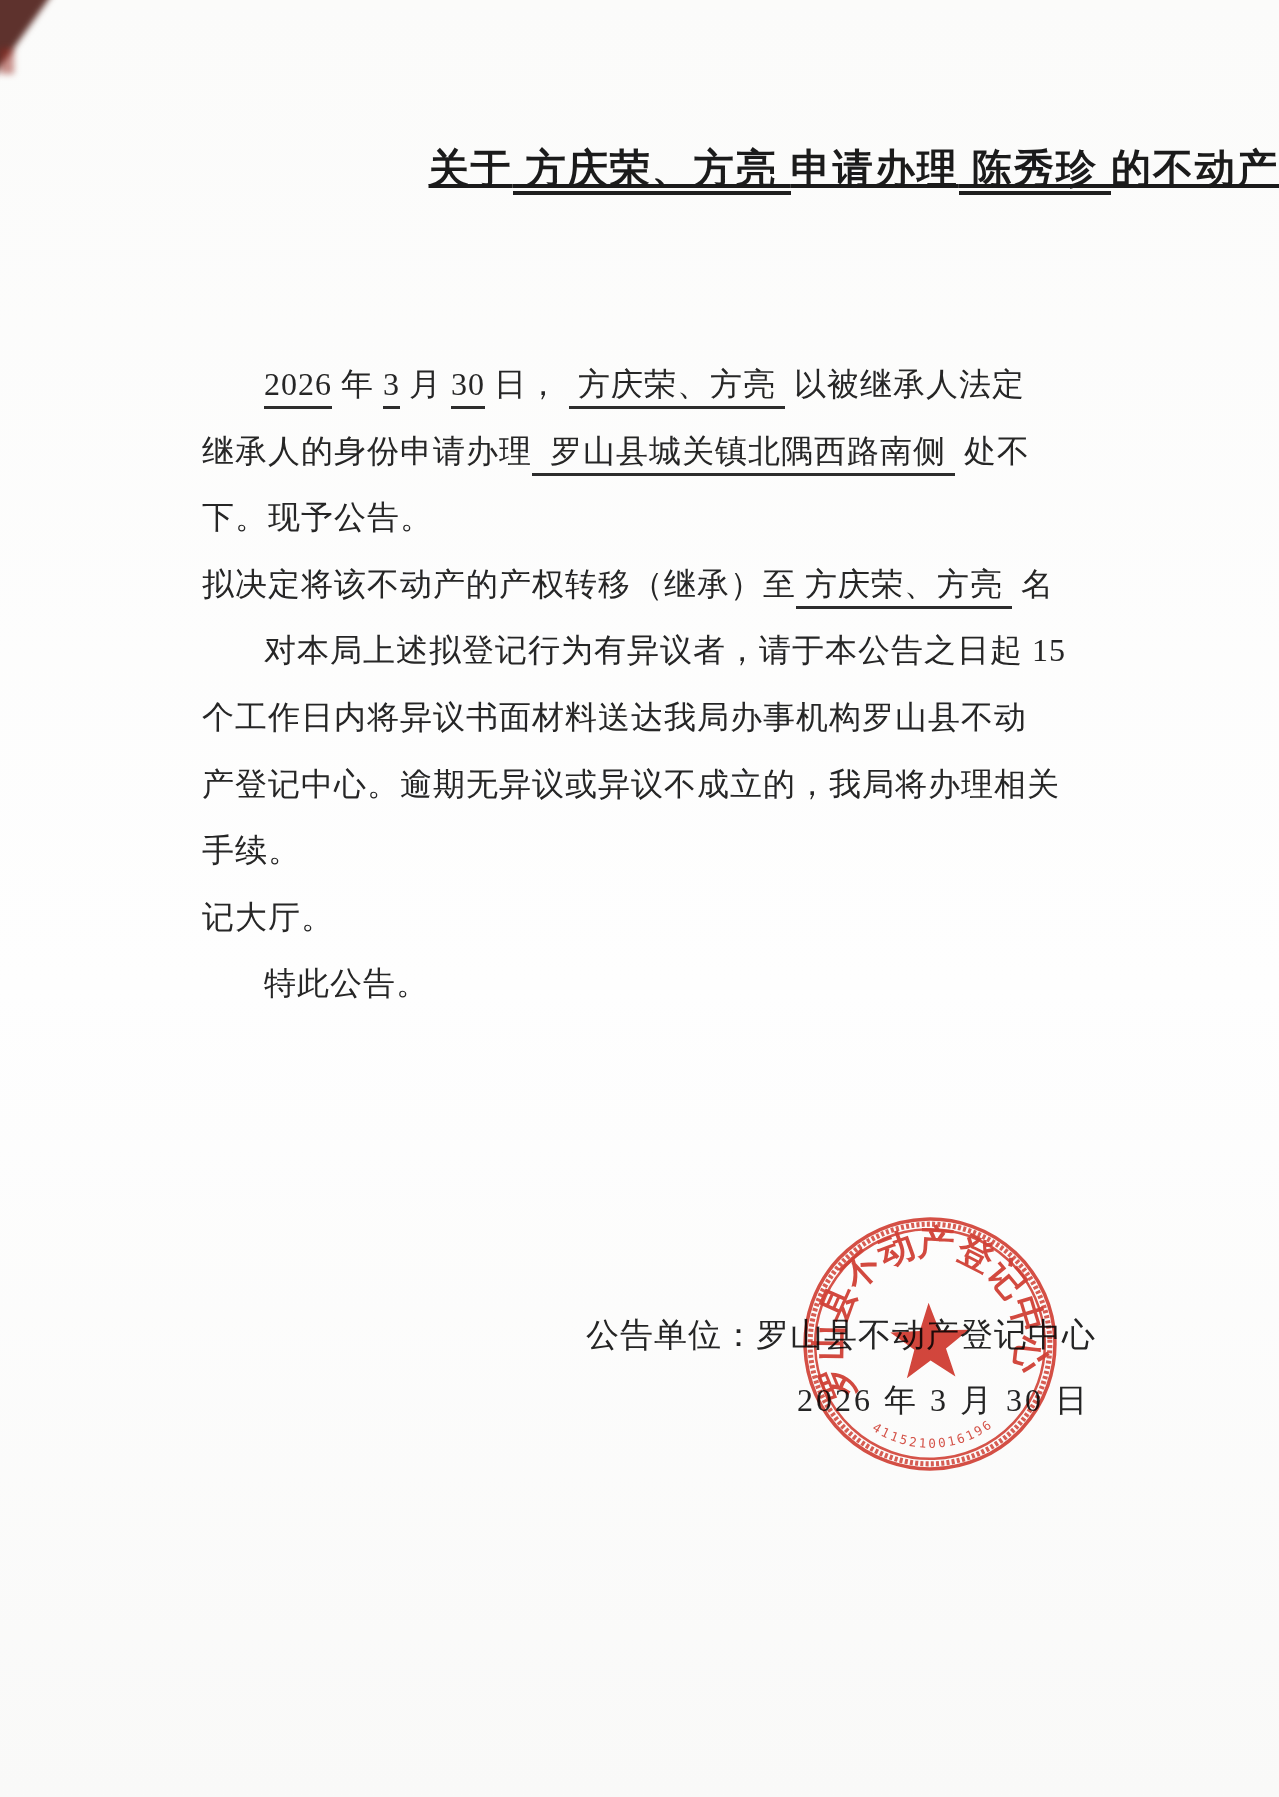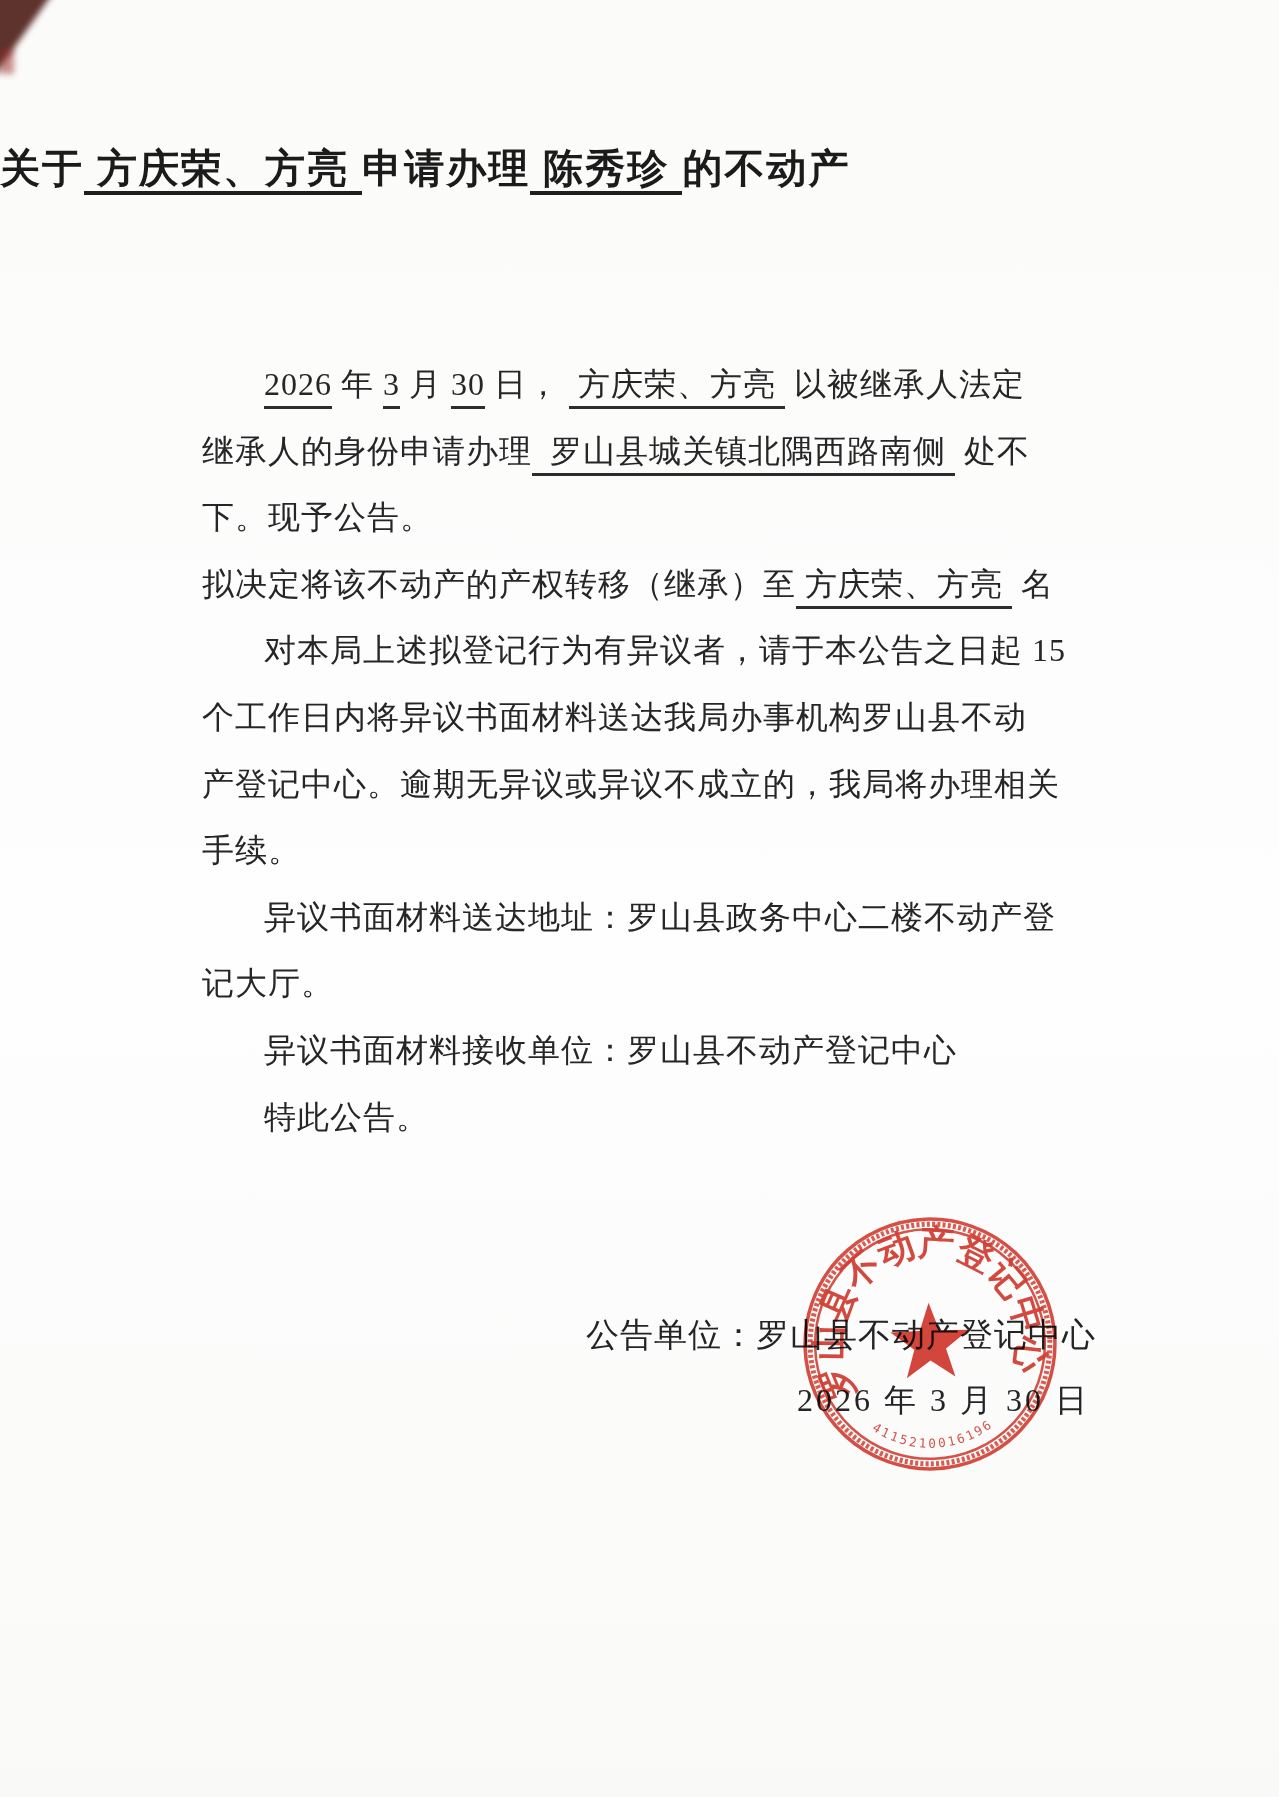"关于 方庆荣、方亮 申请办理 陈秀珍 的不动产" .title { text-align: left -> right; text-decoration: none -> underline }
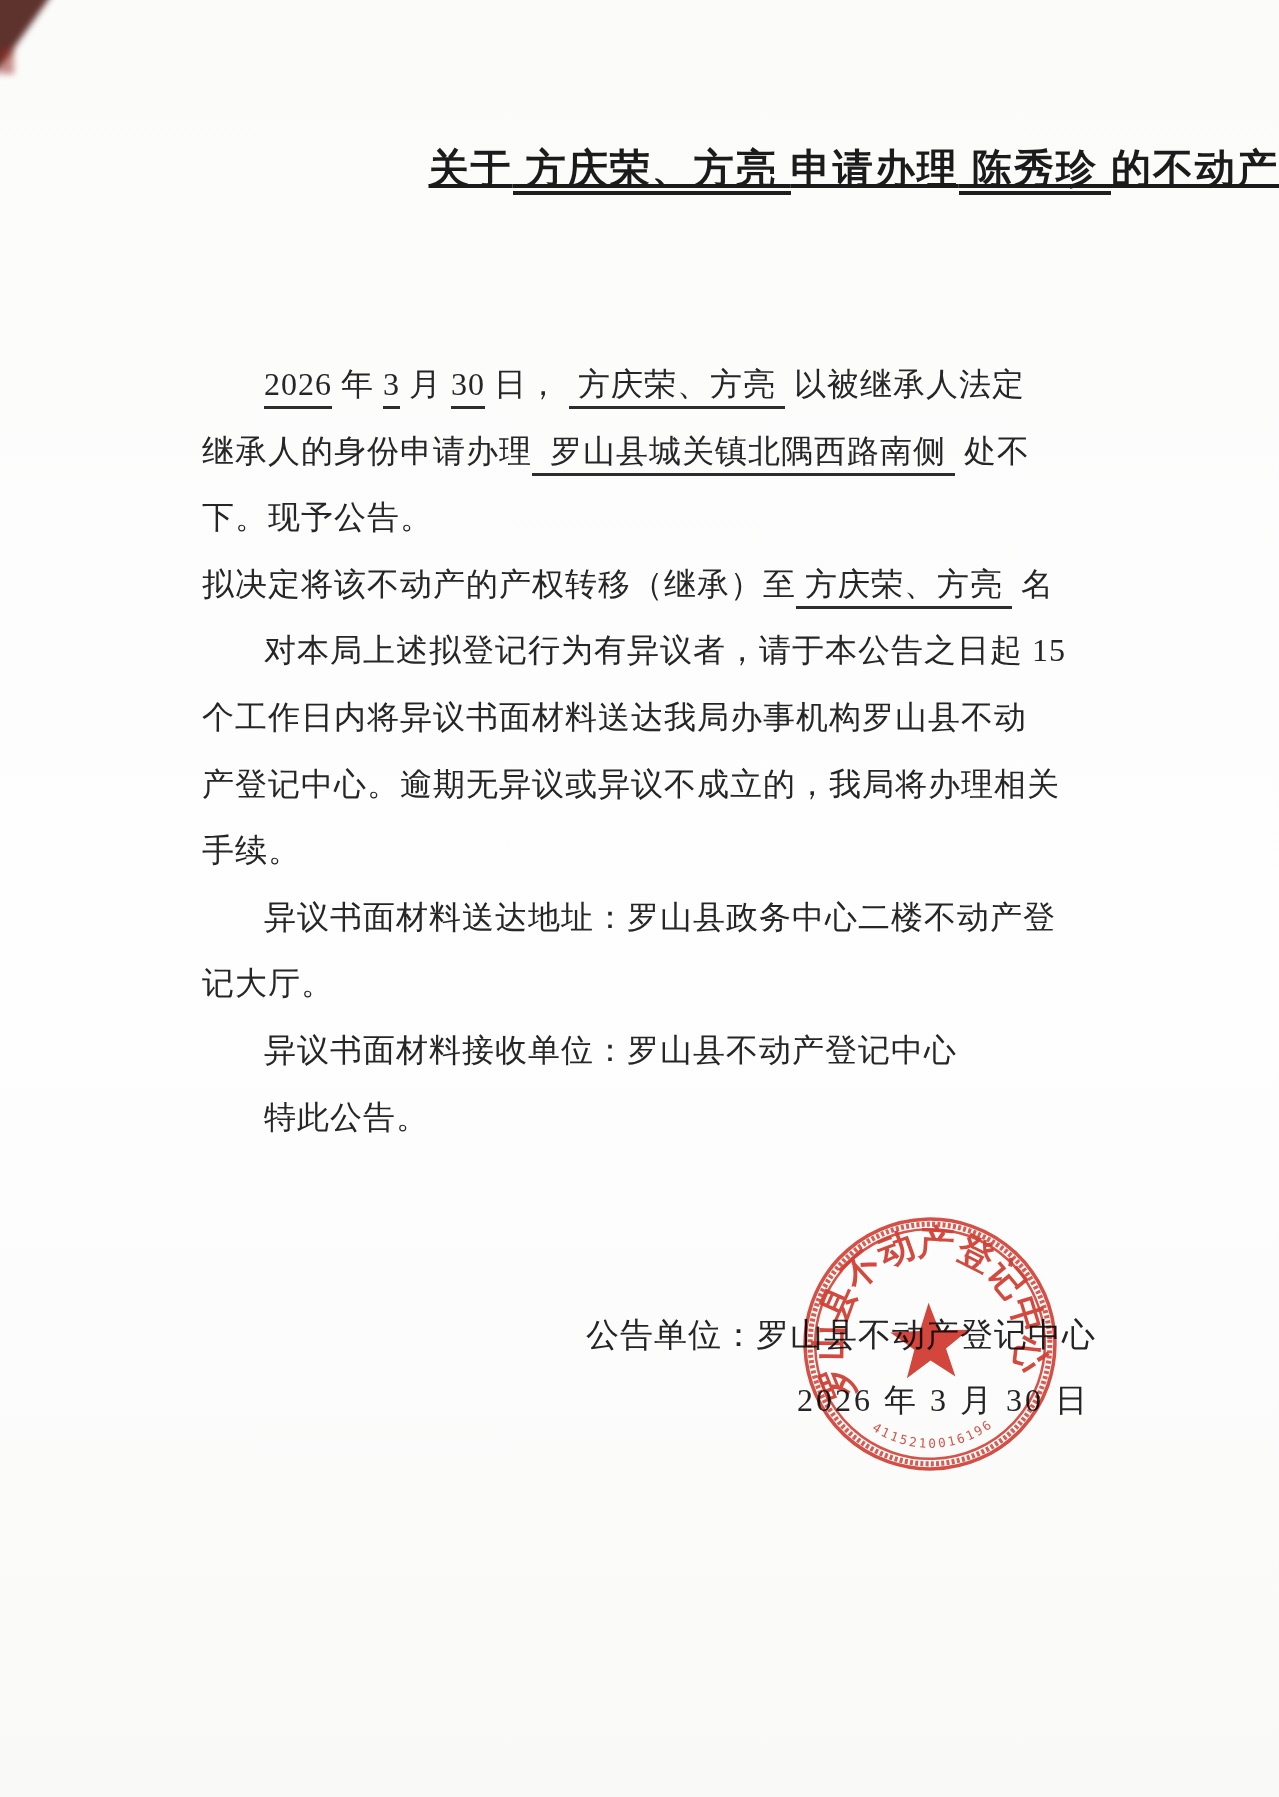"异议书面材料送达地址：罗山县政务中心二楼不动产登" div.line { html: <div><span>异议书面材料送达地址：罗山县政务中心二楼不动产登</span></div> -> none }
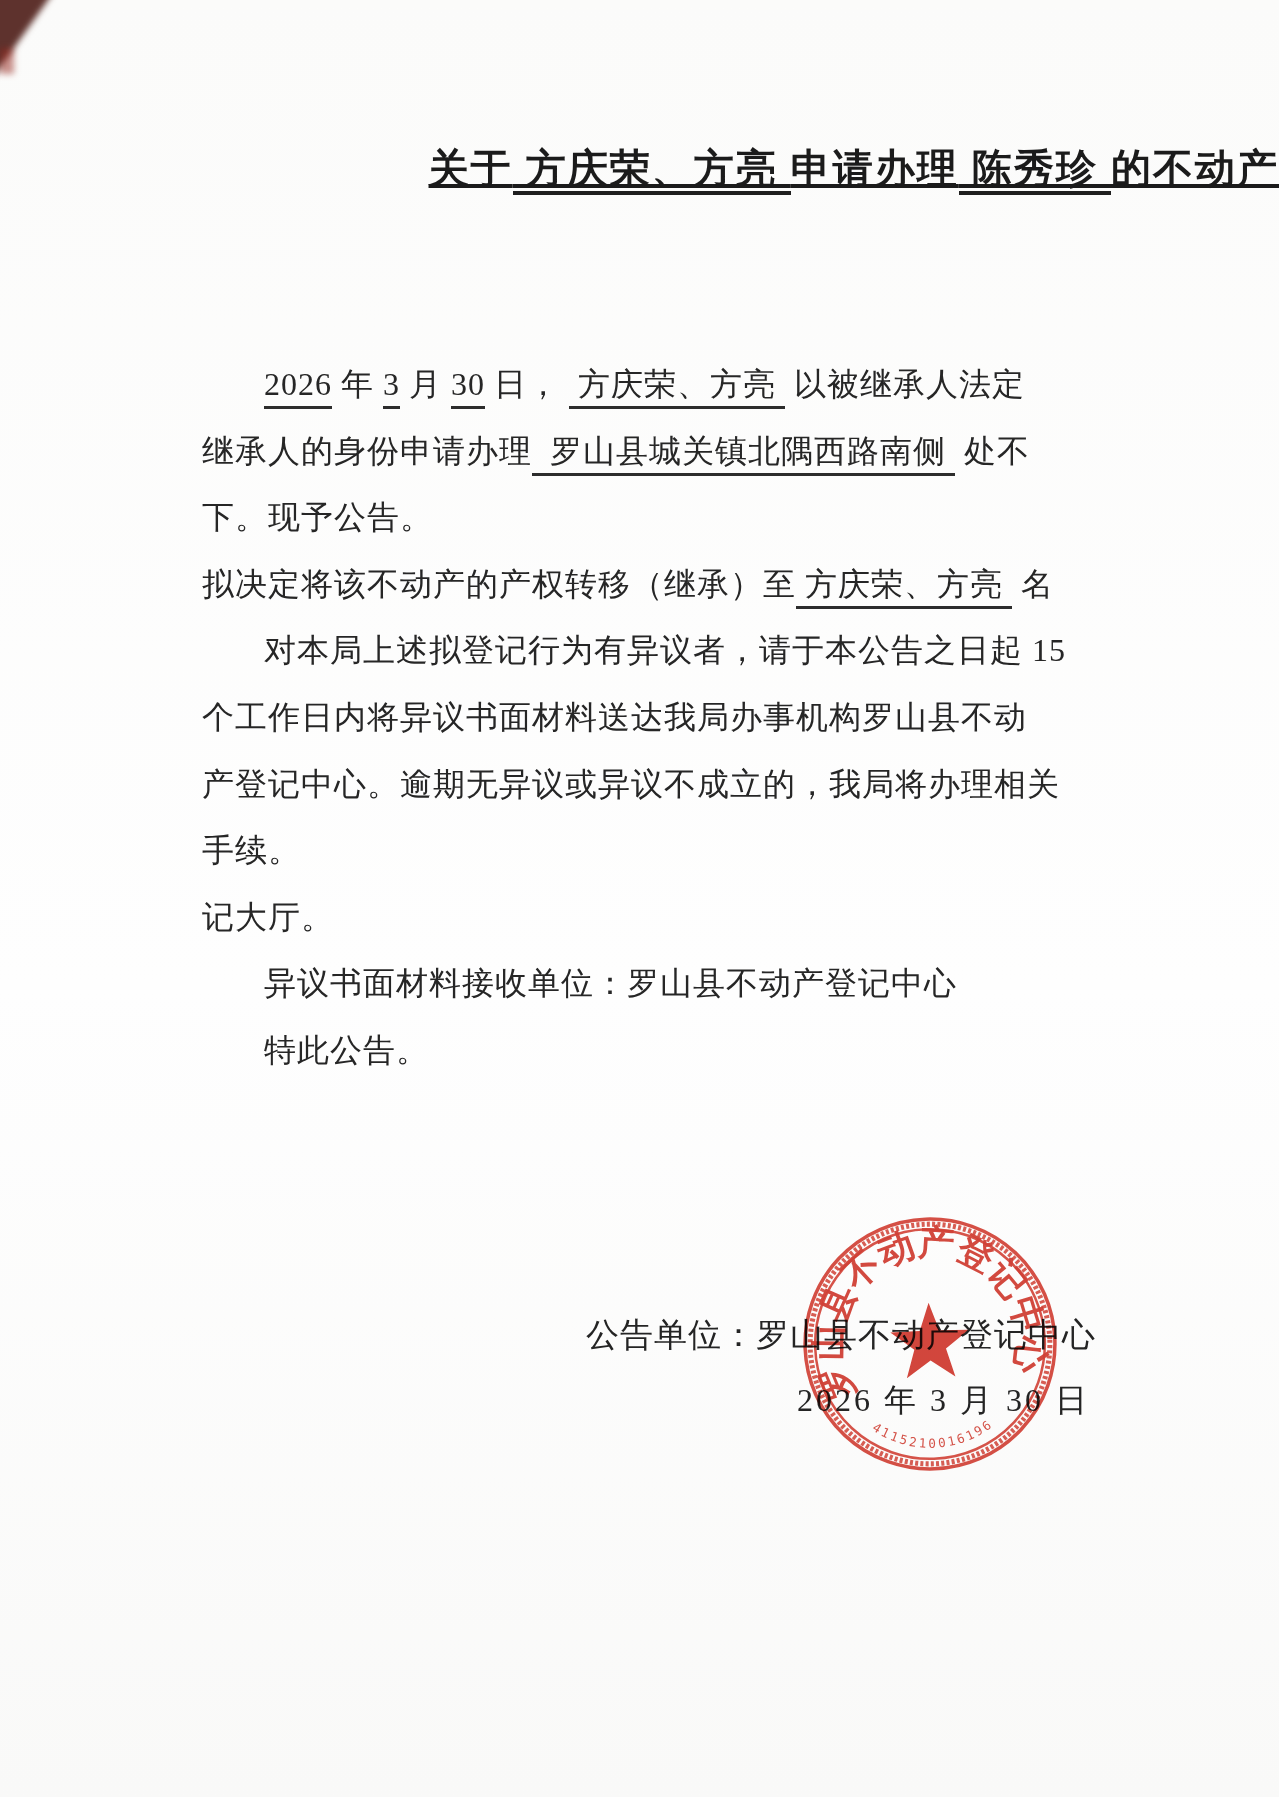"异议书面材料接收单位：罗山县不动产登记中心" div.line { html: <div><span>异议书面材料接收单位：罗山县不动产登记中心</span></div> -> none }
